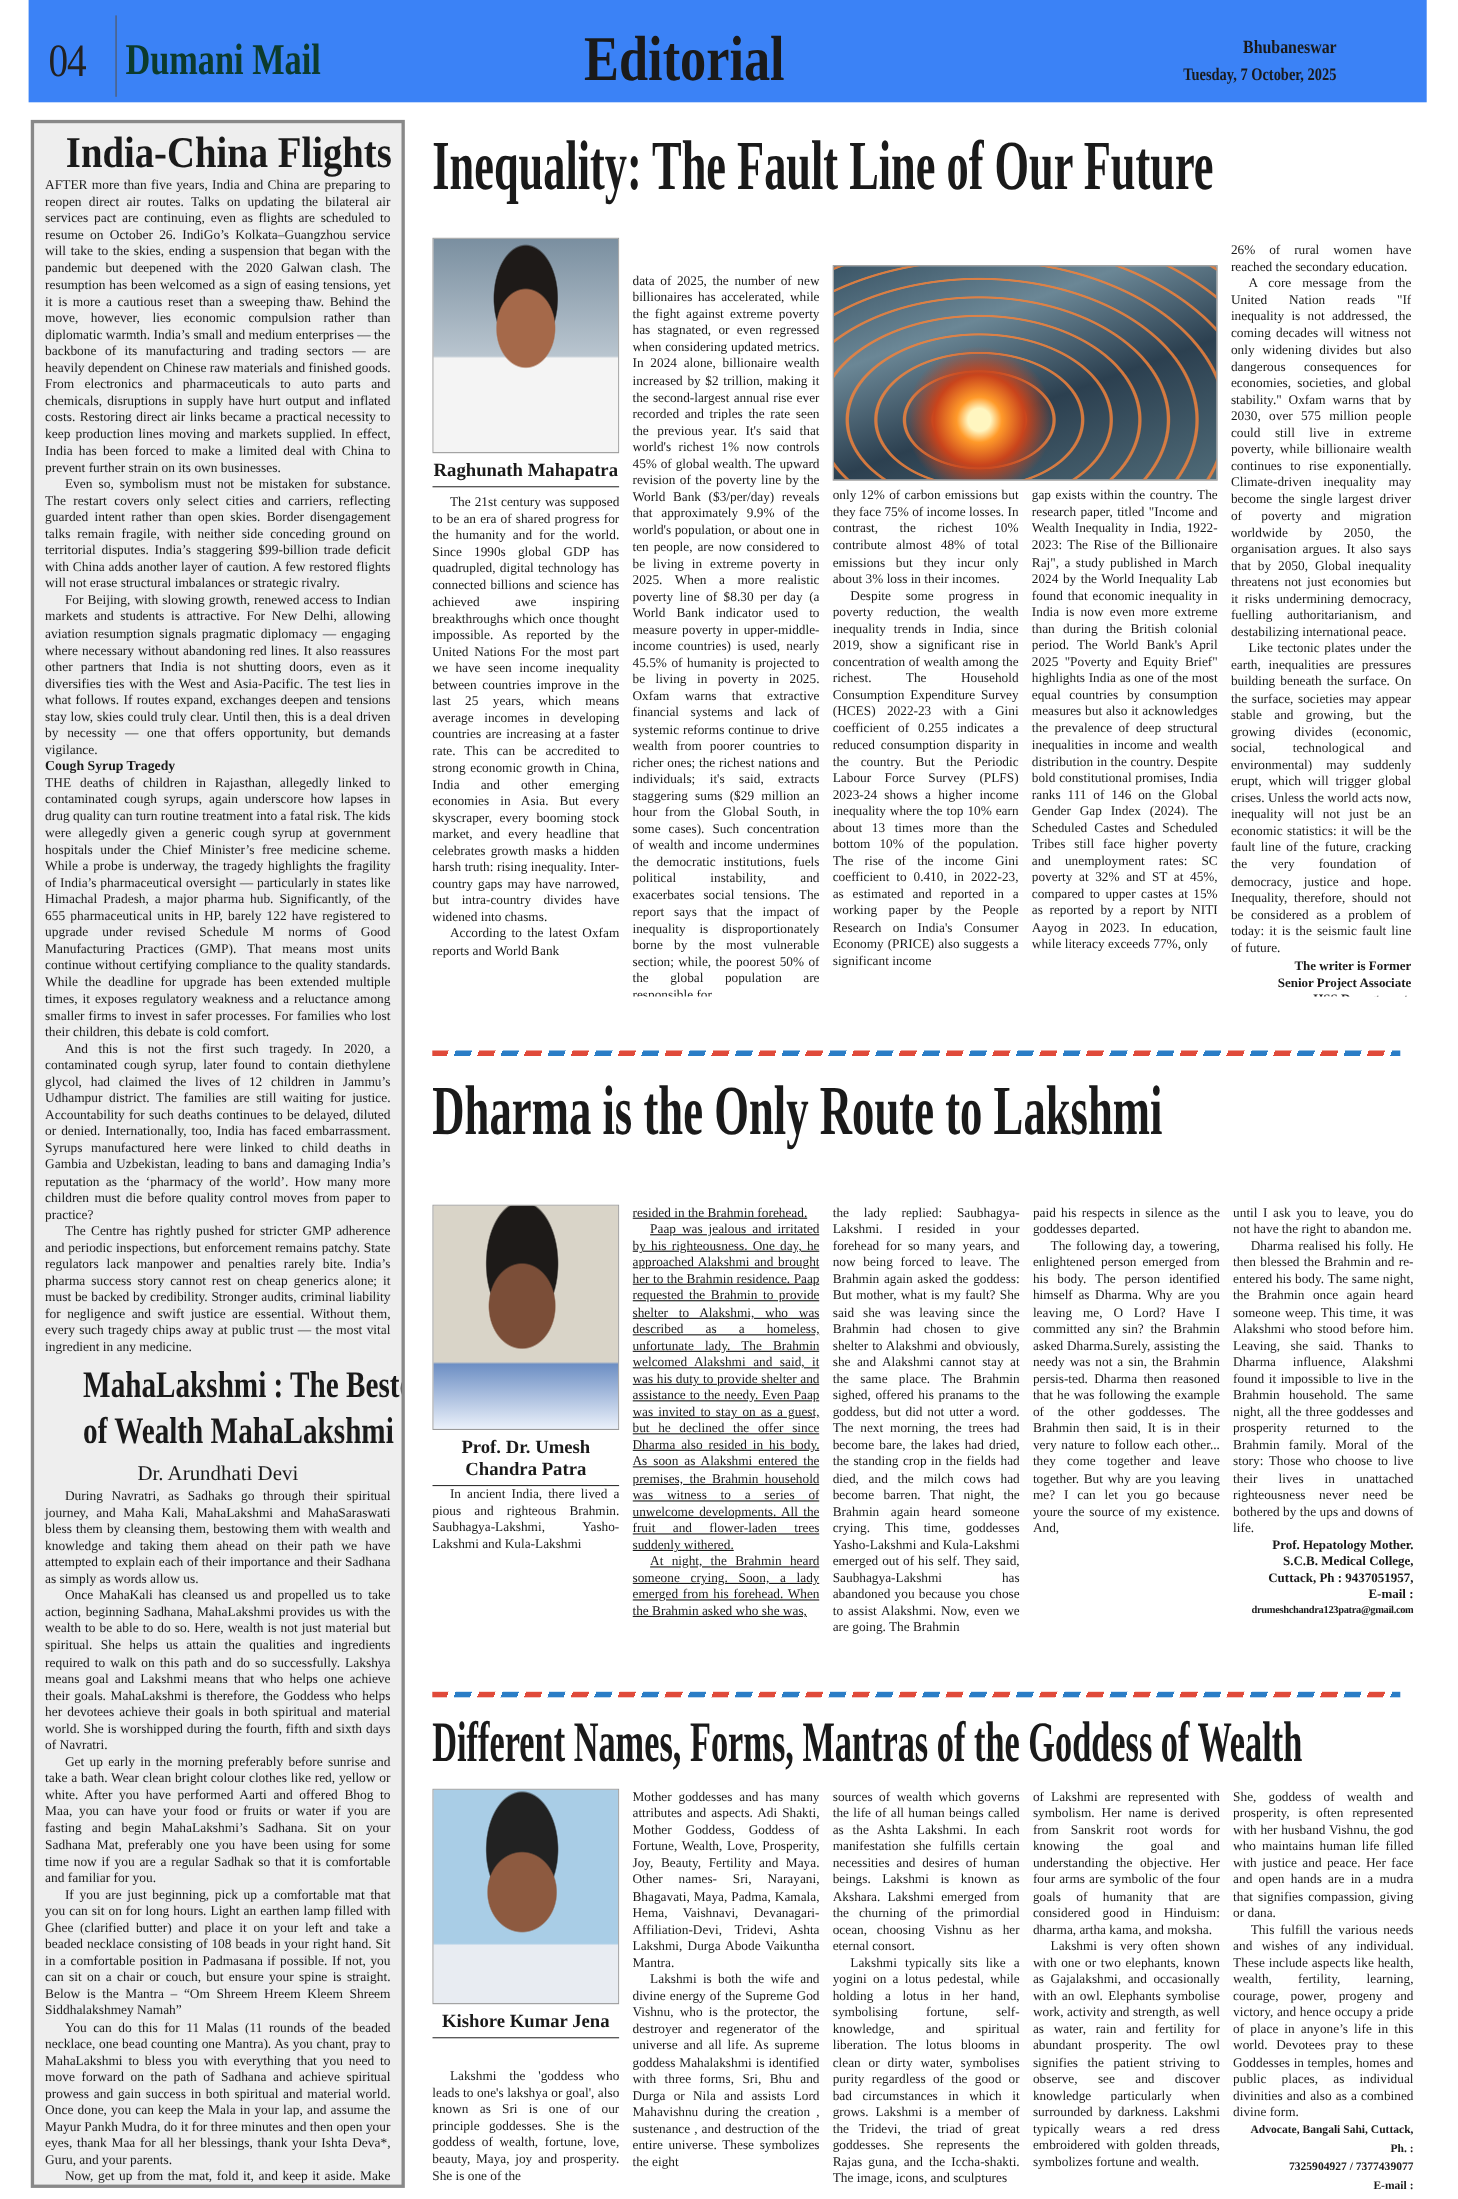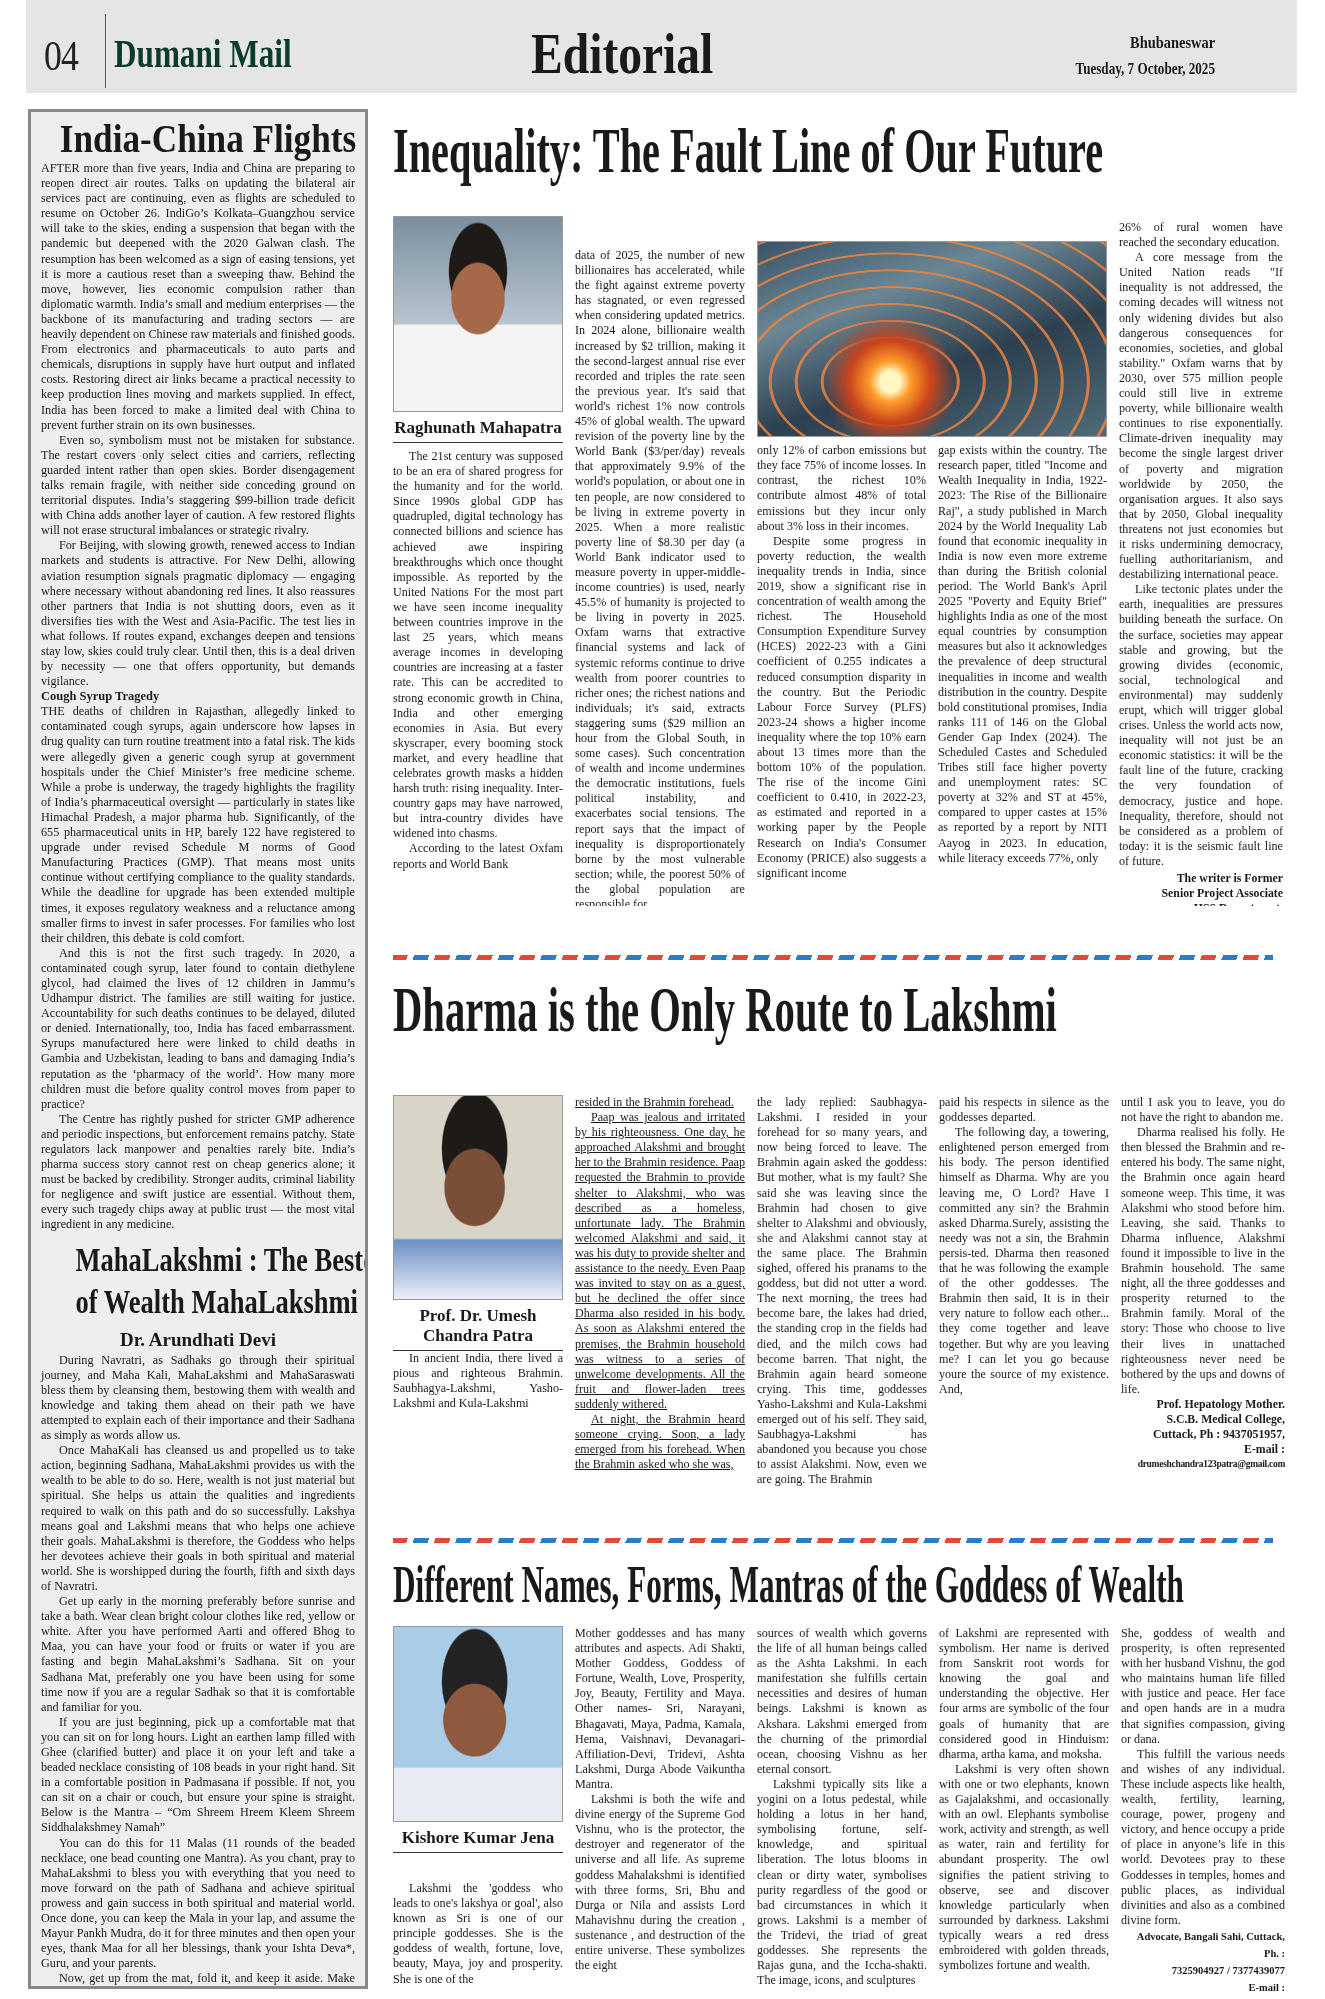"04" .masthead { background: #e5e5e5 -> #3b82f6 }
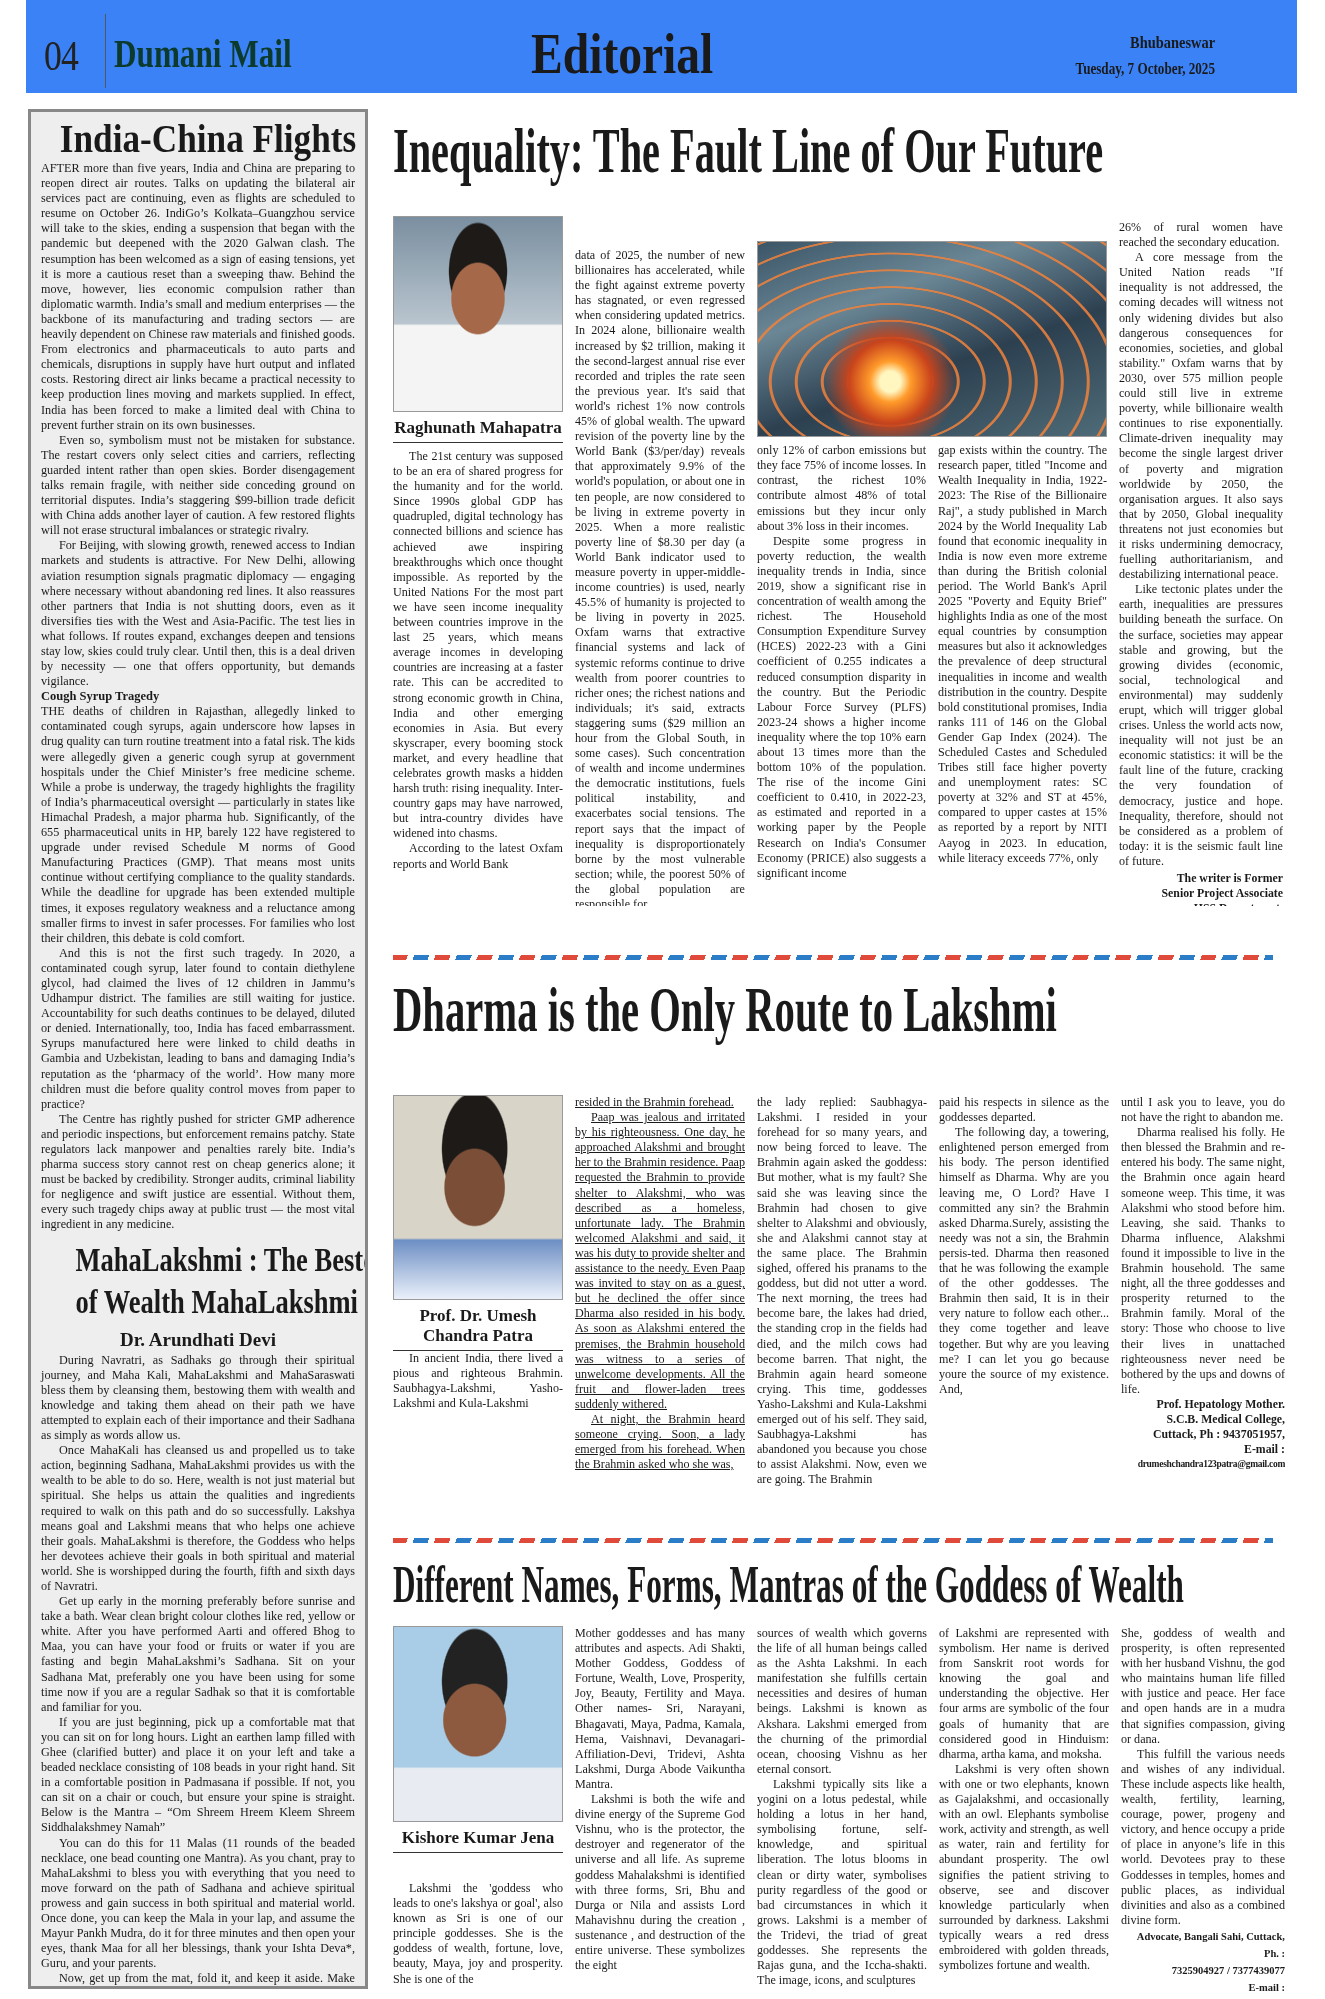"Dr. Arundhati Devi" .sidebar .byline { font-weight: bold -> normal }
